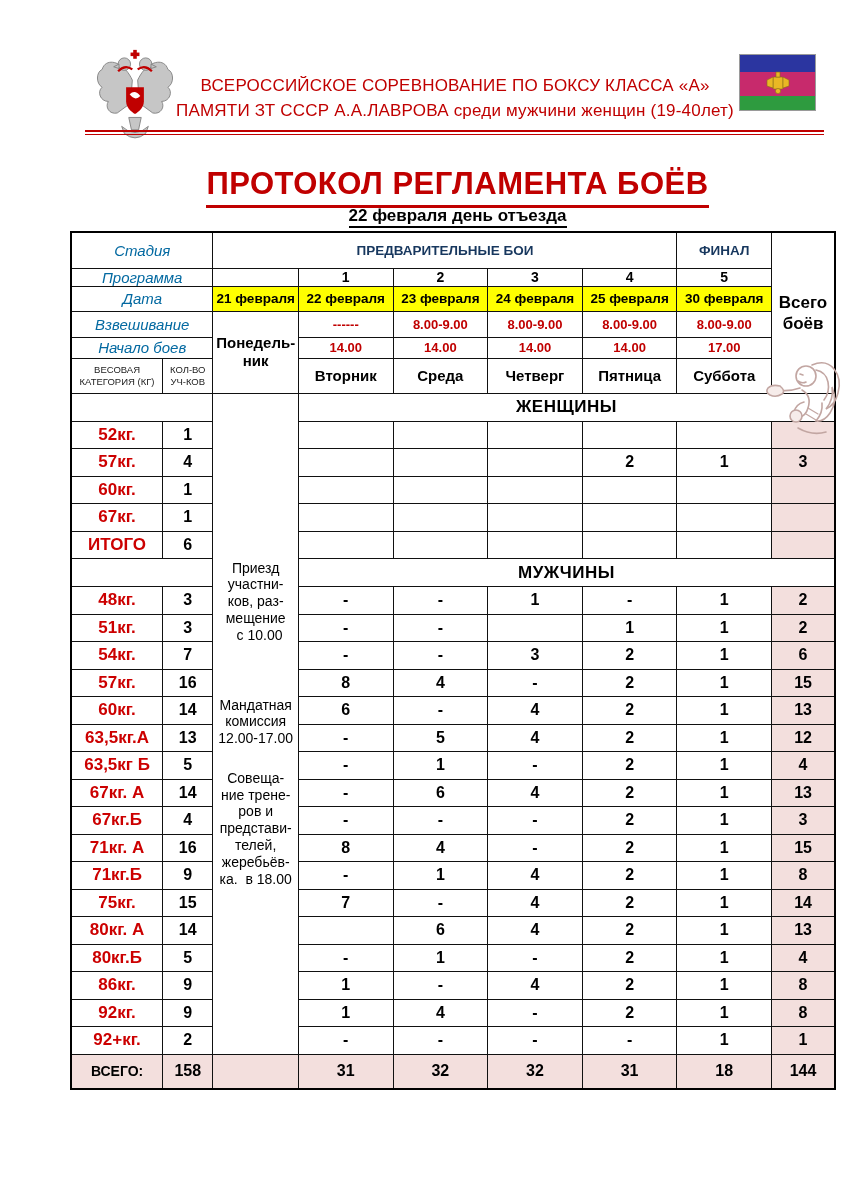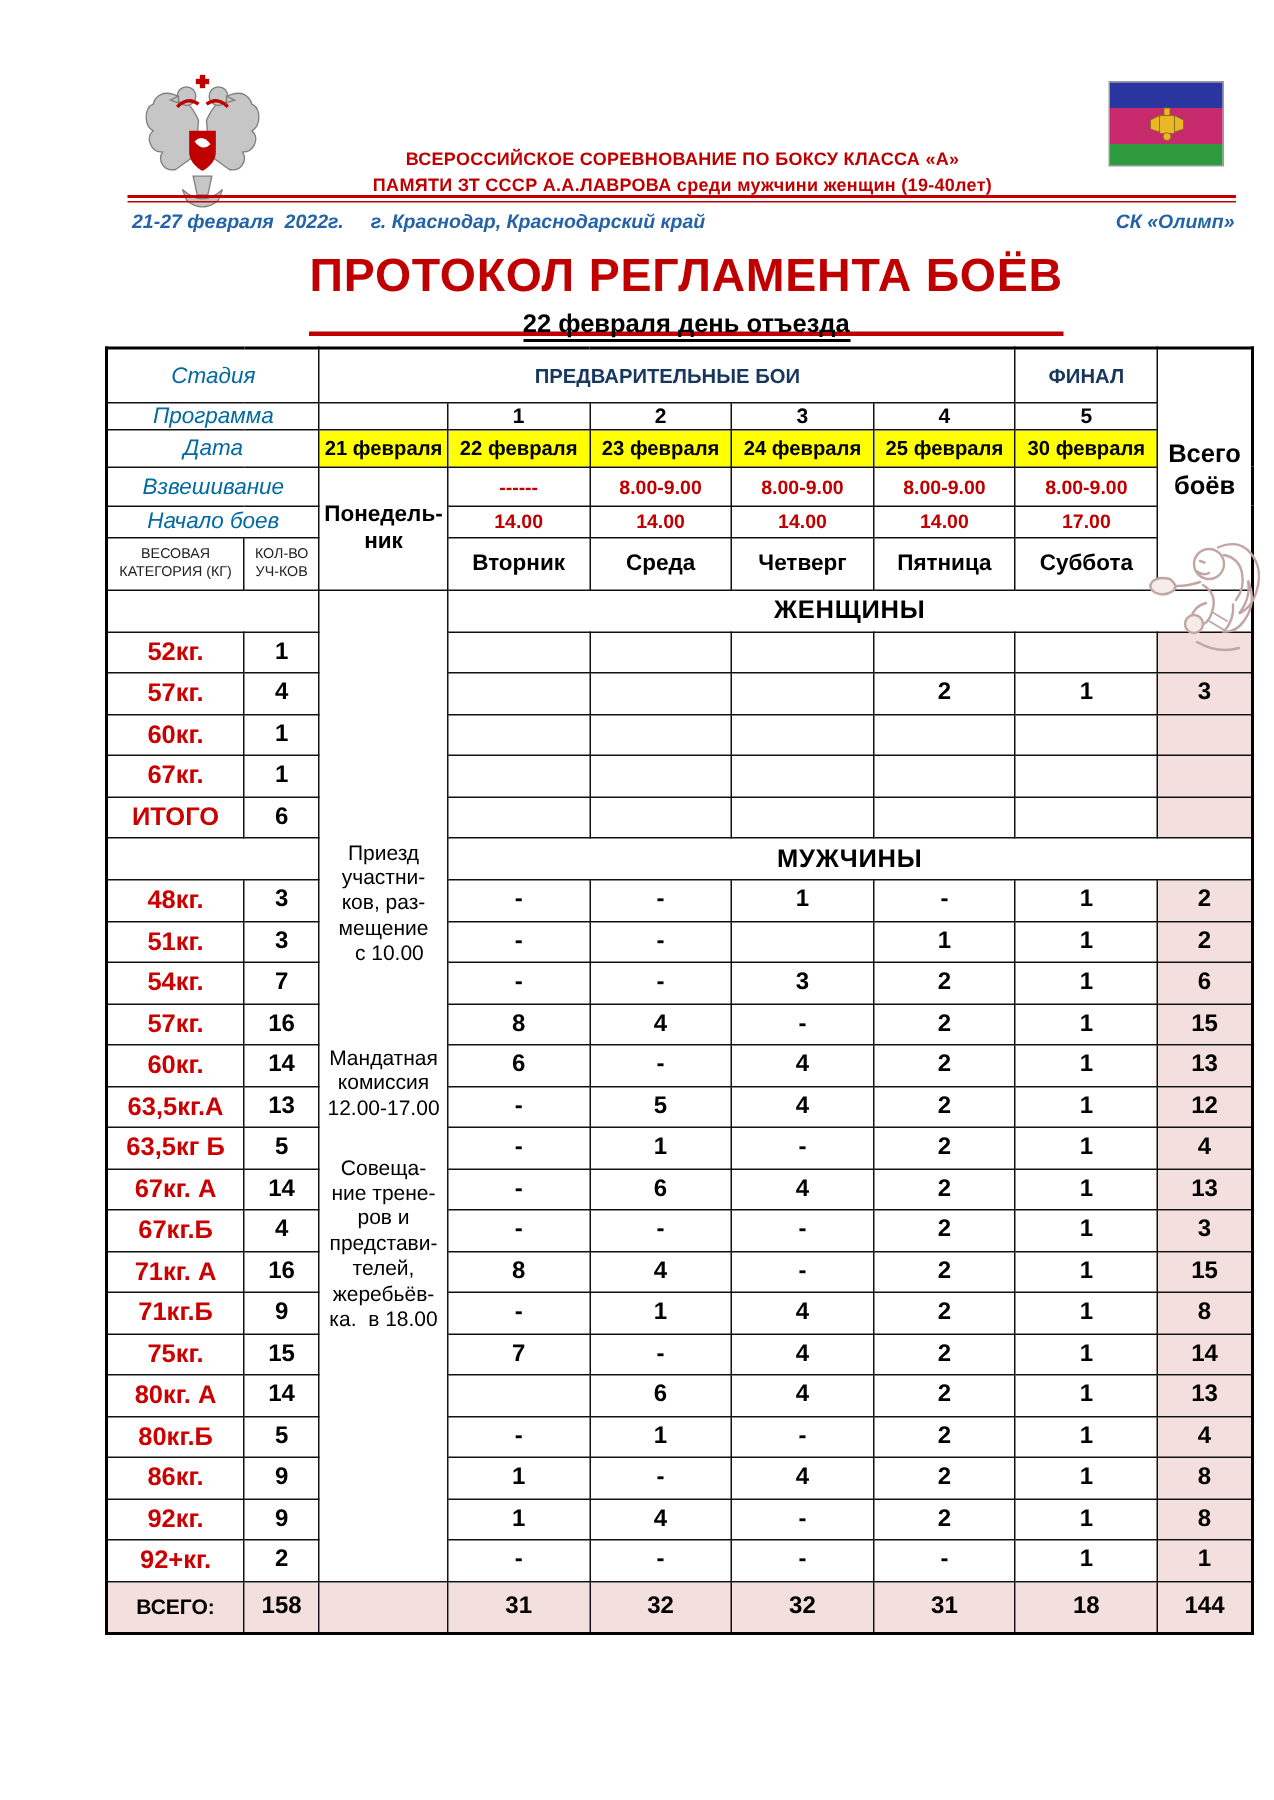"ВСЕРОССИЙСКОЕ СОРЕВНОВАНИЕ ПО БОКСУ" .titles { font-size: 12px -> 17px; font-weight: bold -> normal; top: 98px -> 74px }
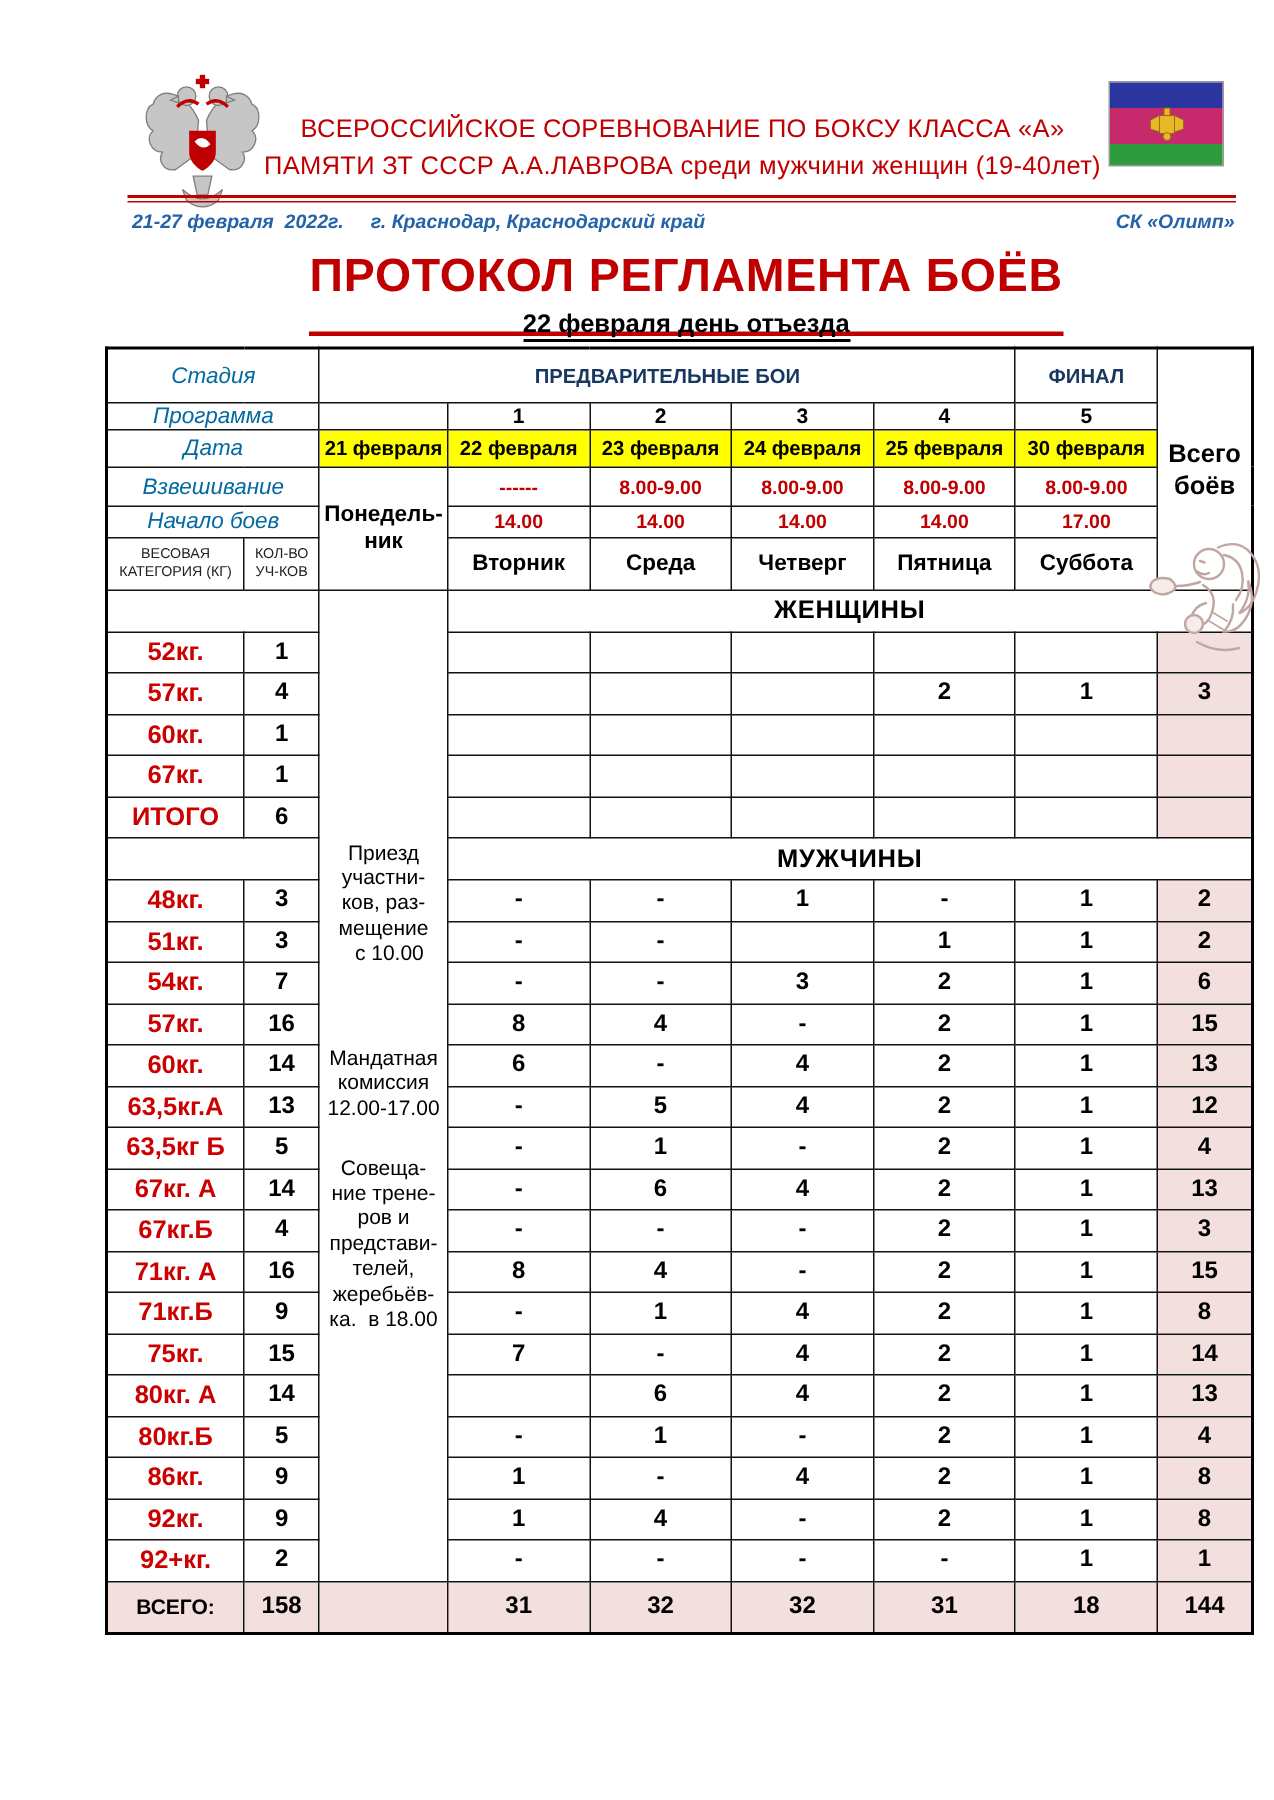"21-27 февраля 2022г. г. Краснодар," div.infoline { html: <div> <span>21-27 февраля&nbsp; 2022г.&nbsp;&nbsp;&nbsp;&nbsp; г. Краснодар, Краснодарский край</span> <span>СК «Олимп»</span> </div> -> none }
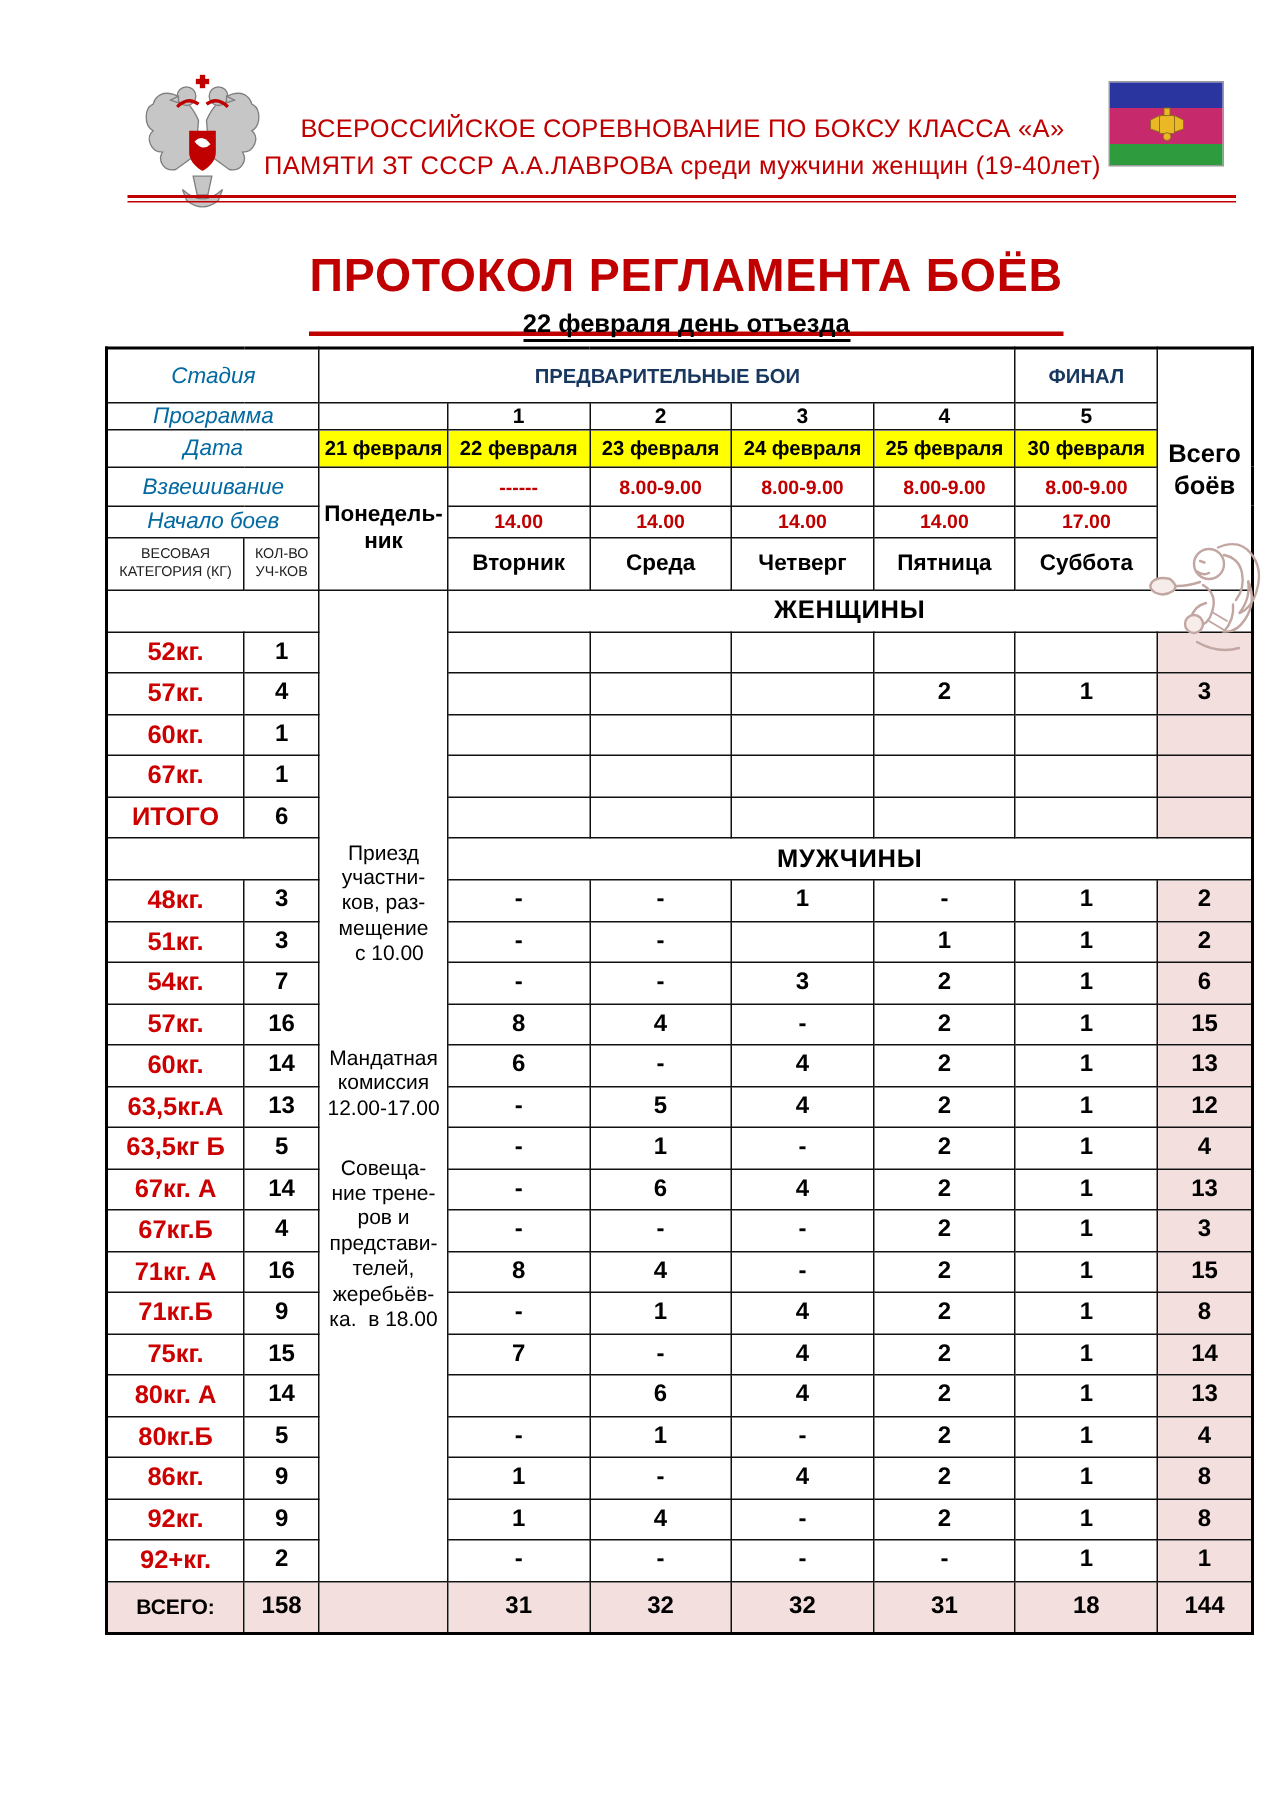"ПРОТОКОЛ РЕГЛАМЕНТА БОЁВ" .doctitle { padding-bottom: 19px -> 3px }
